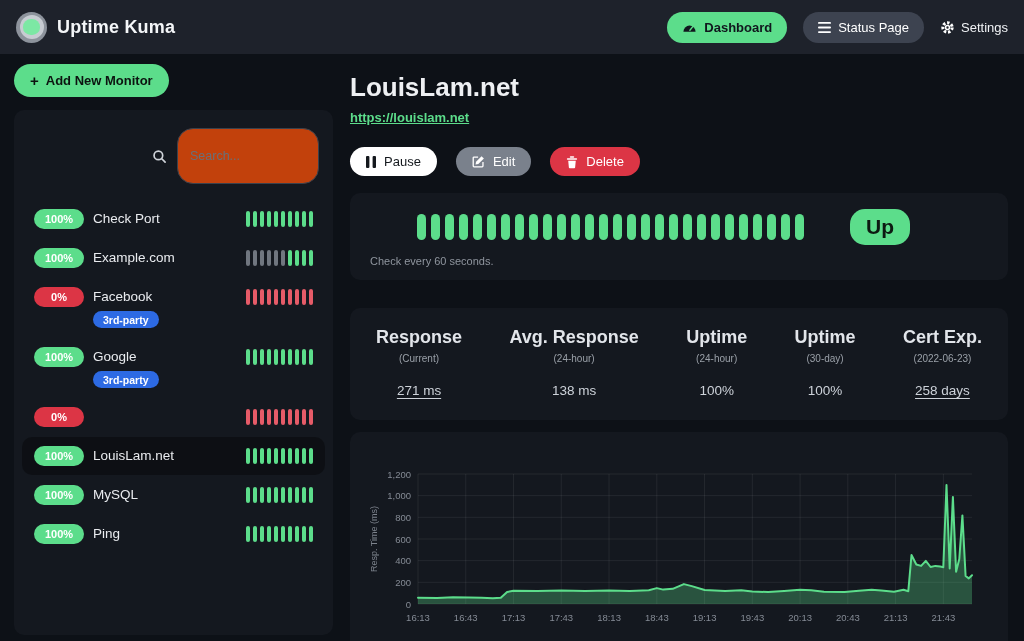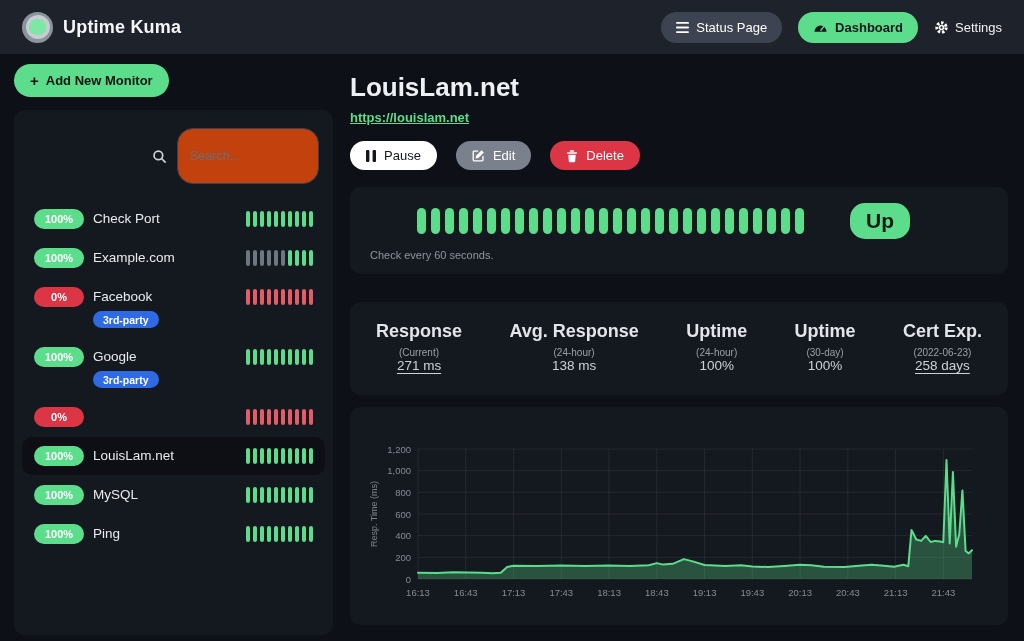"Uptime Kuma" .navbar { padding: 0 22px -> 0 16px }
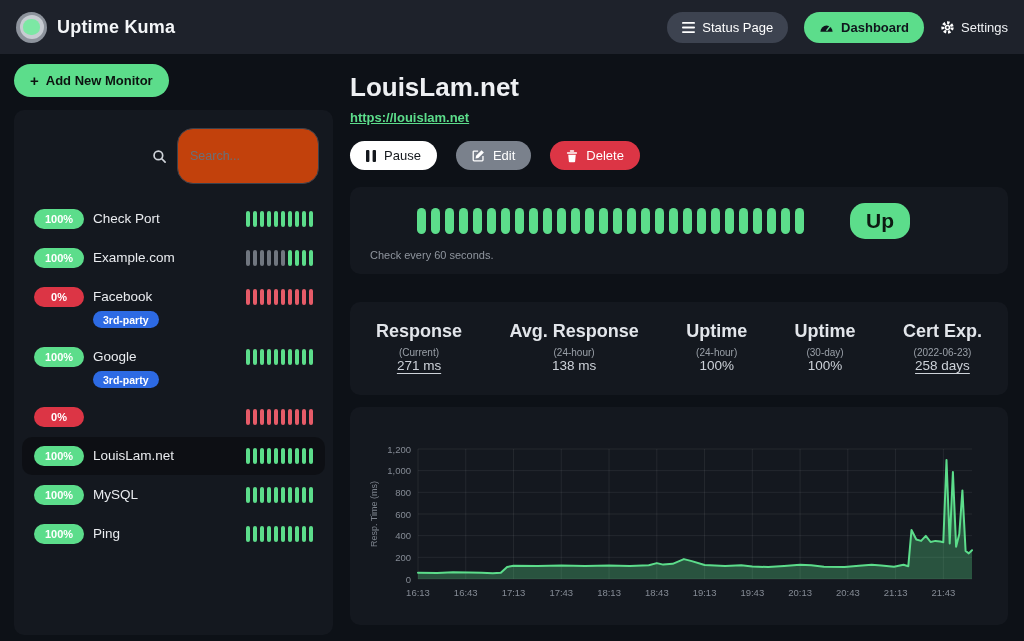"Status Page" button.pill-btn { order: before "Dashboard" -> after "Dashboard" }
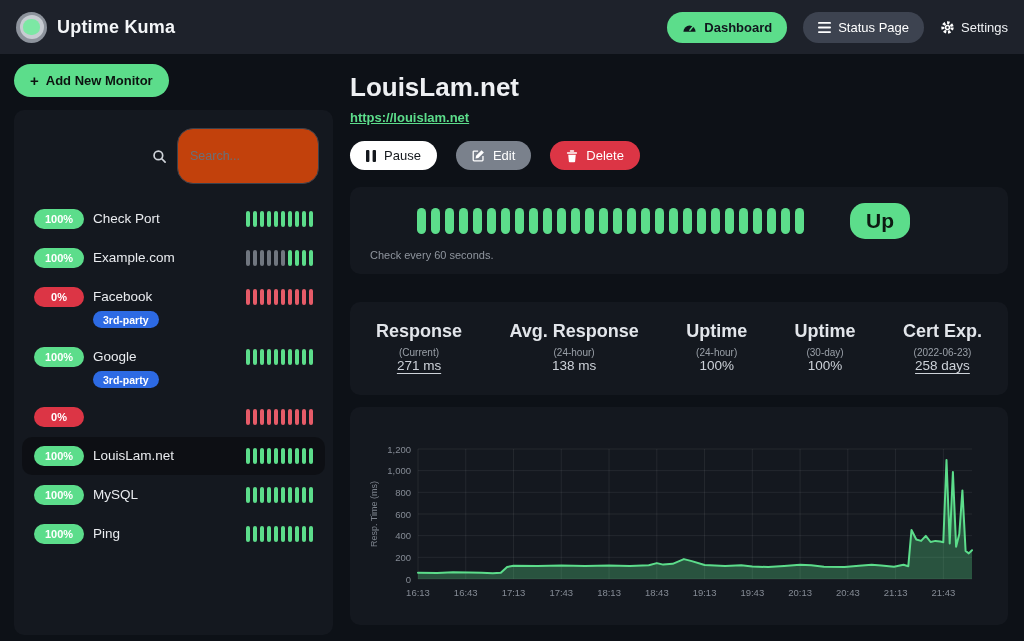"Pause" .action-row { margin-top: 15px -> 21px }
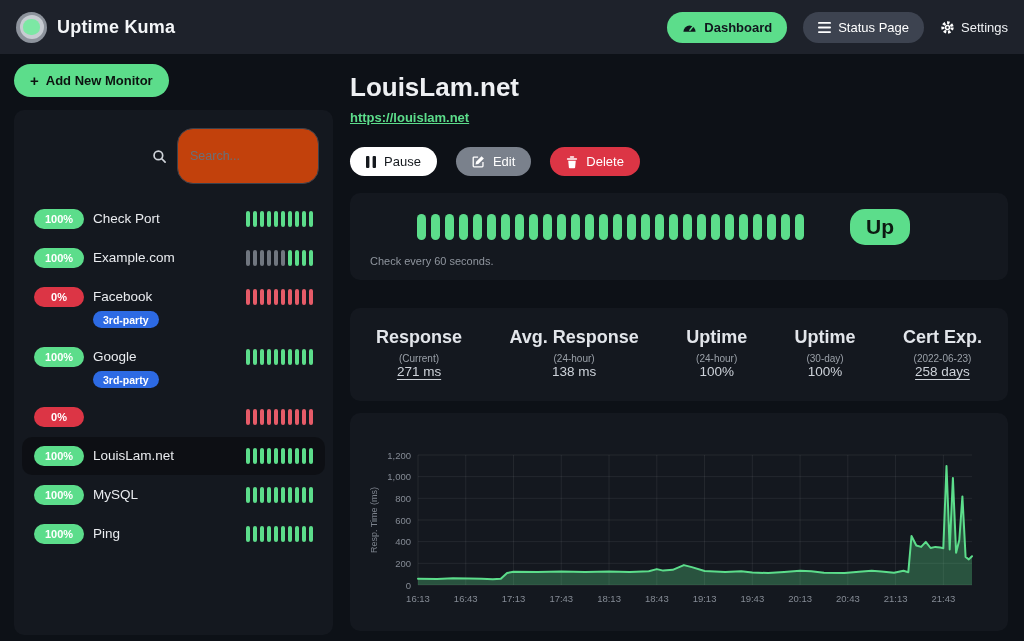"271 ms" .stat-value { margin-top: none -> 19px }
